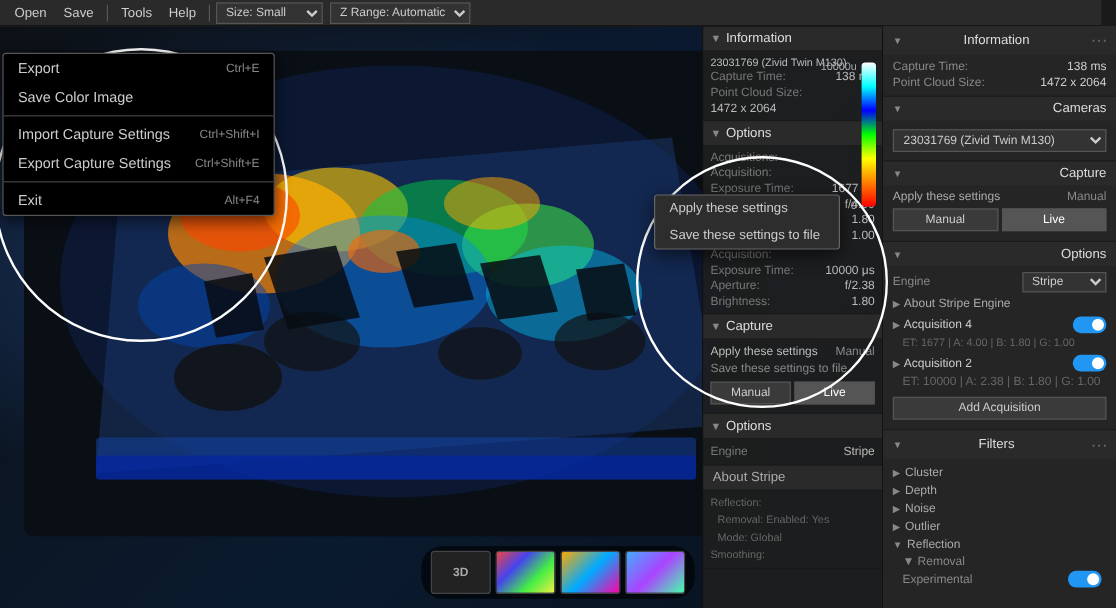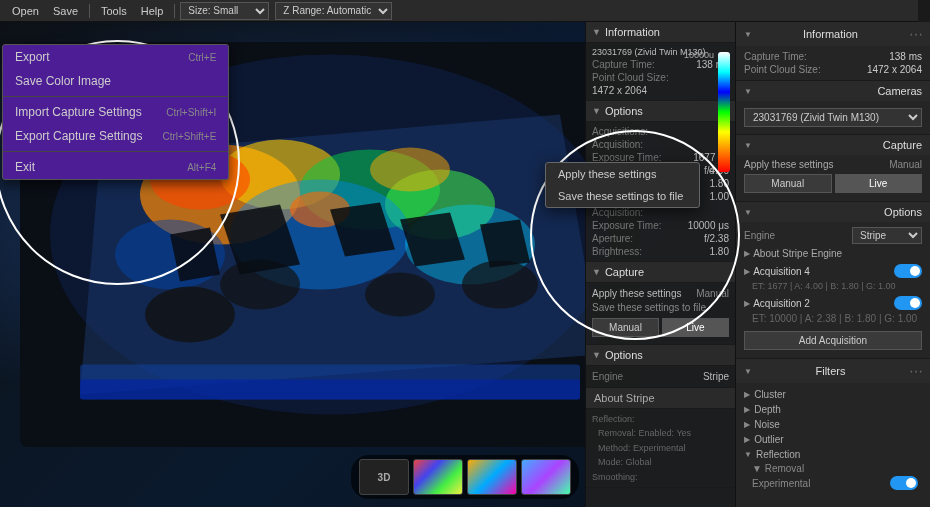"Export" #file-menu { background: #4c1d95 -> #000000 }
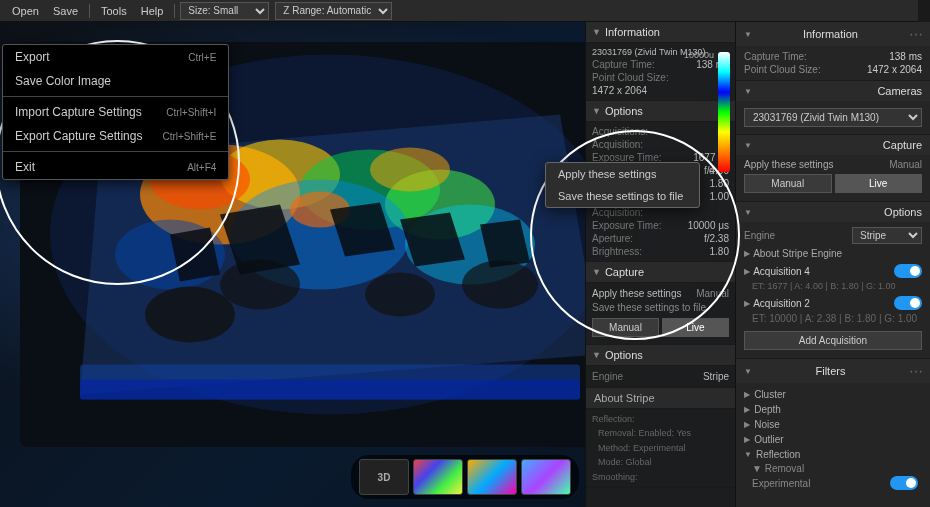"Method: Experimental" div { html: <div>Method: Experimental</div> -> none }
